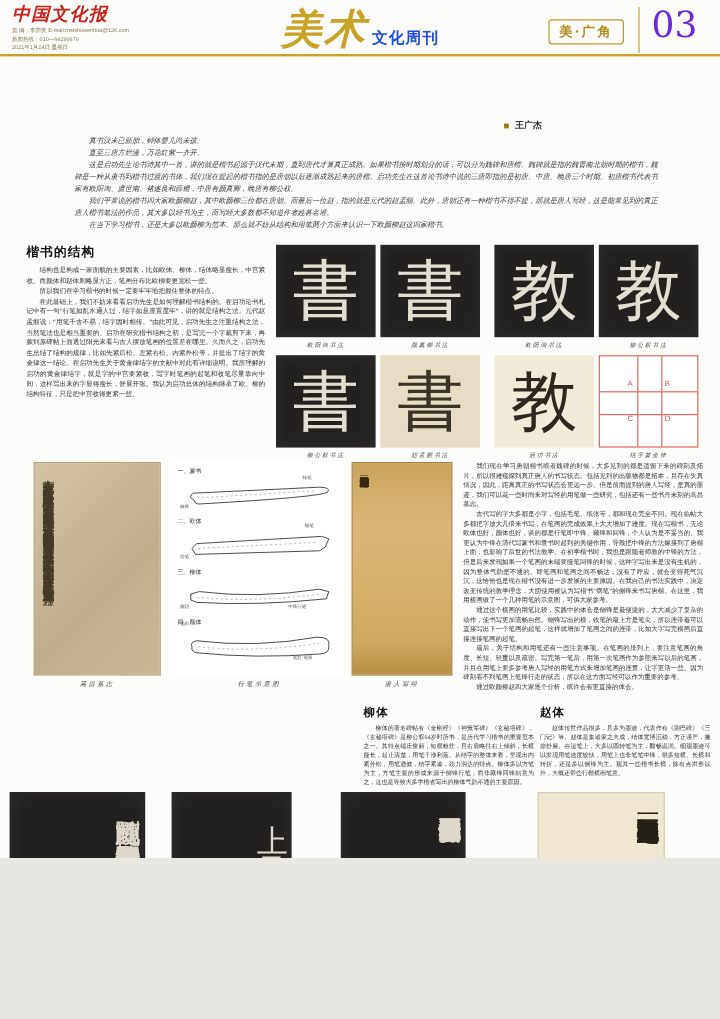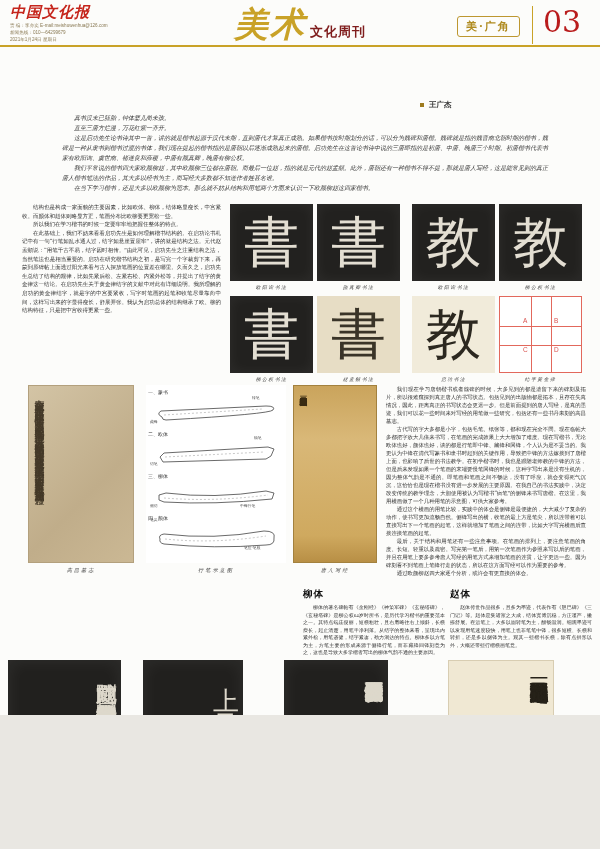"文化周刊" .brand-sub { color: #7f1d1d -> #1d4ed8 }
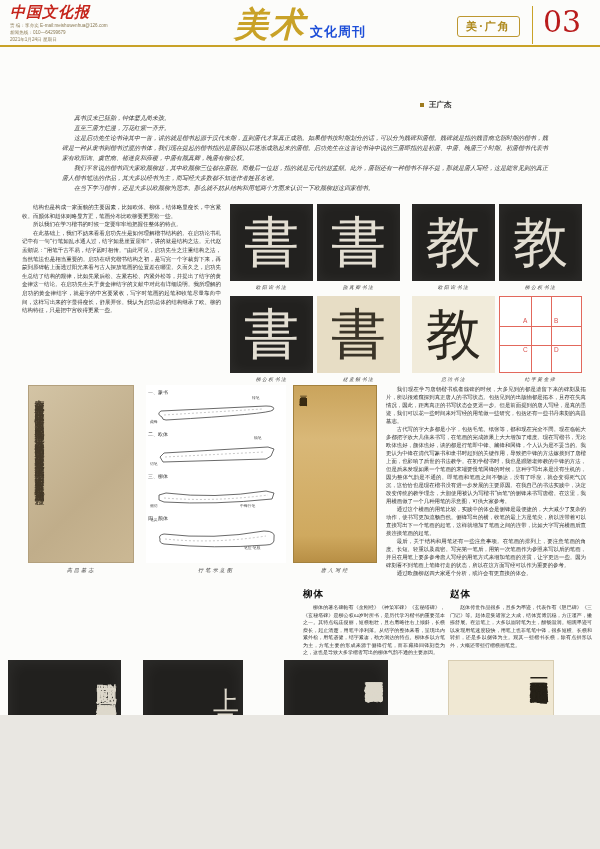"03" .page-num { color: #b91c1c -> #6d28d9 }
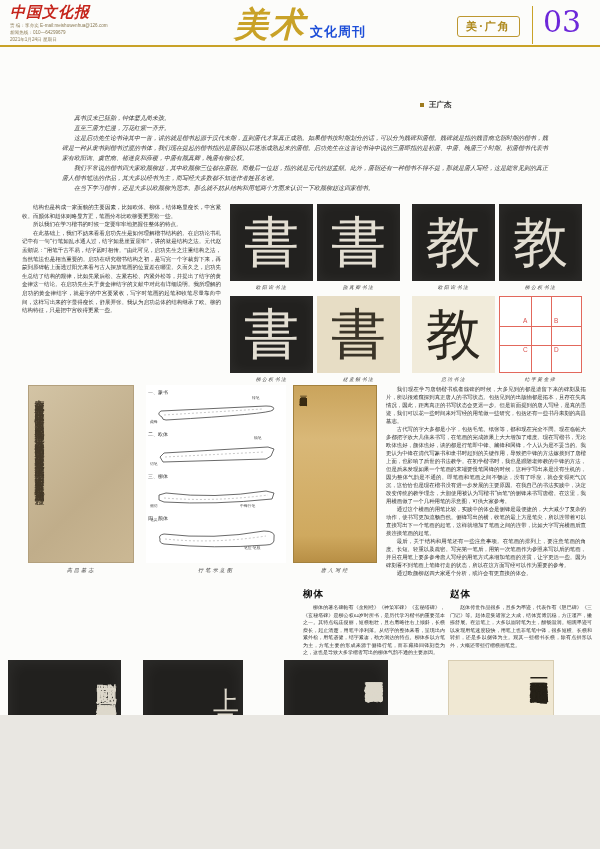"楷书的结构" div.sec-head { html: none -> <div>楷书的结构</div> }
